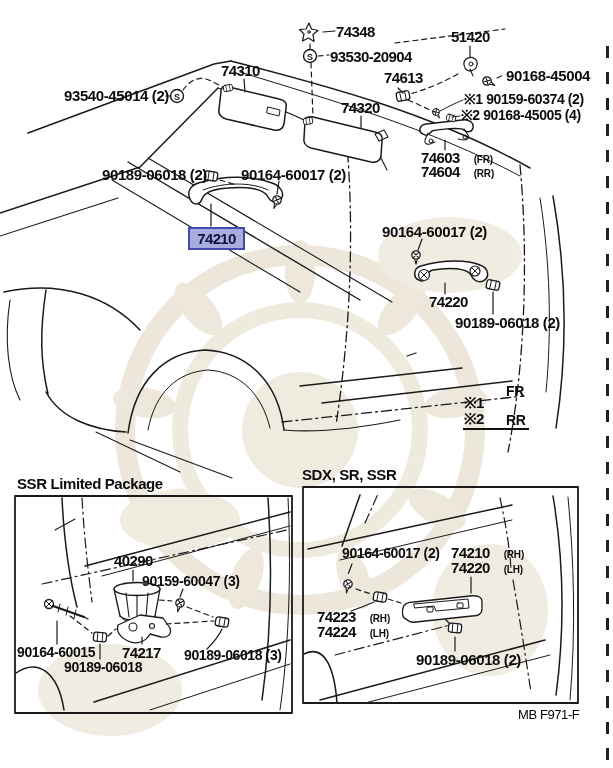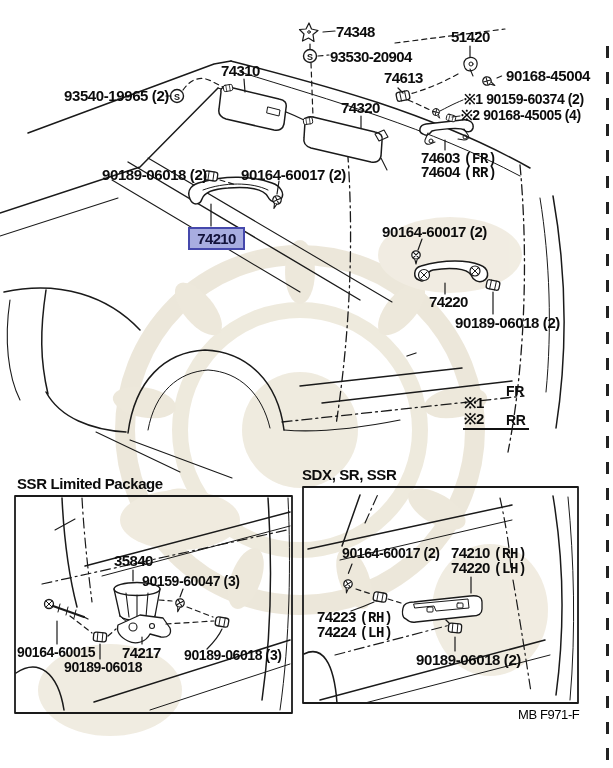"93540-19965 (2)" div.lbl { text: 93540-19965 -> 93540-45014 }
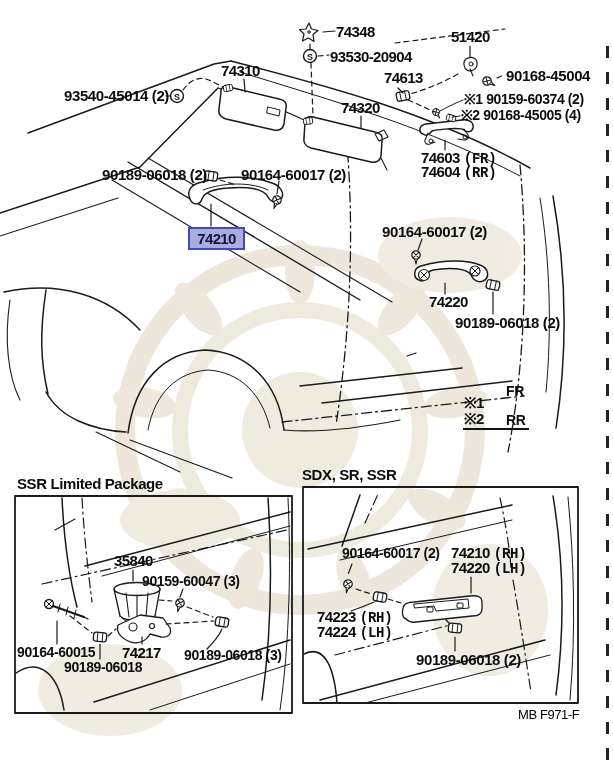"(FR)" .suffix { font-family: Liberation Mono, monospace -> none; font-size: 14px -> 10px; margin-left: 4px -> 14px }
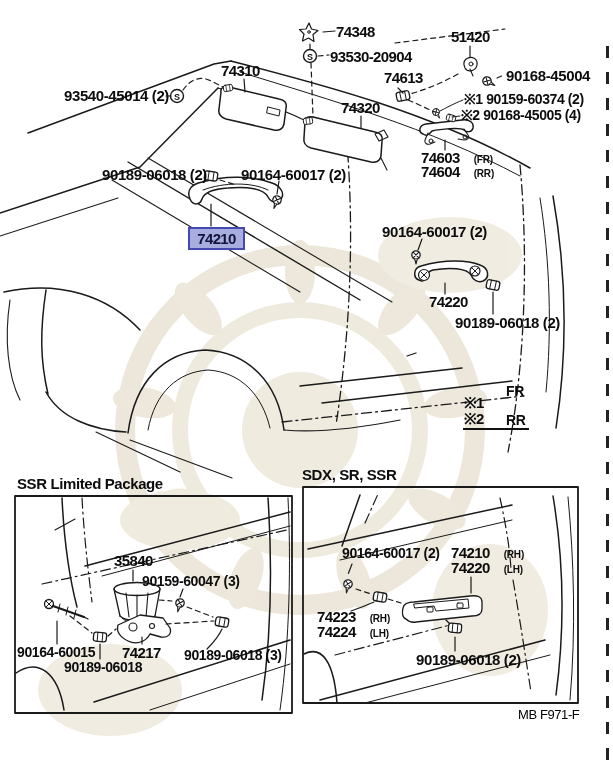"35840" div.lbl { text: 35840 -> 40290 }
